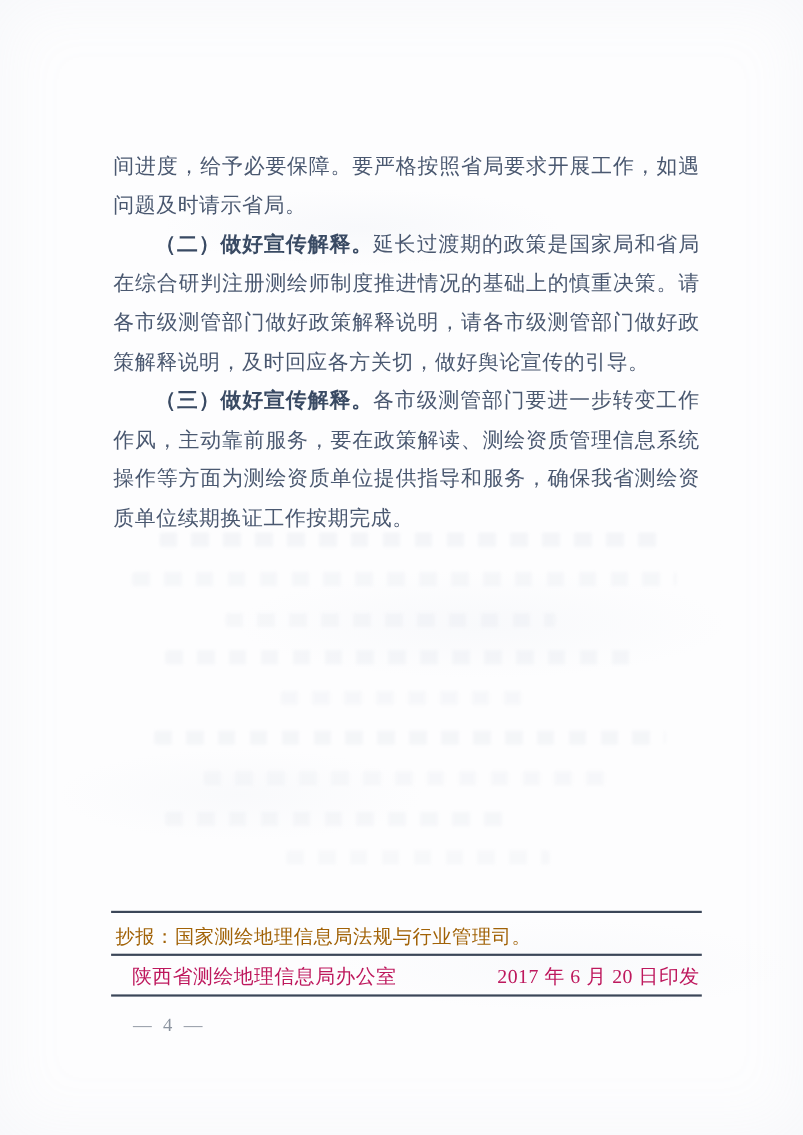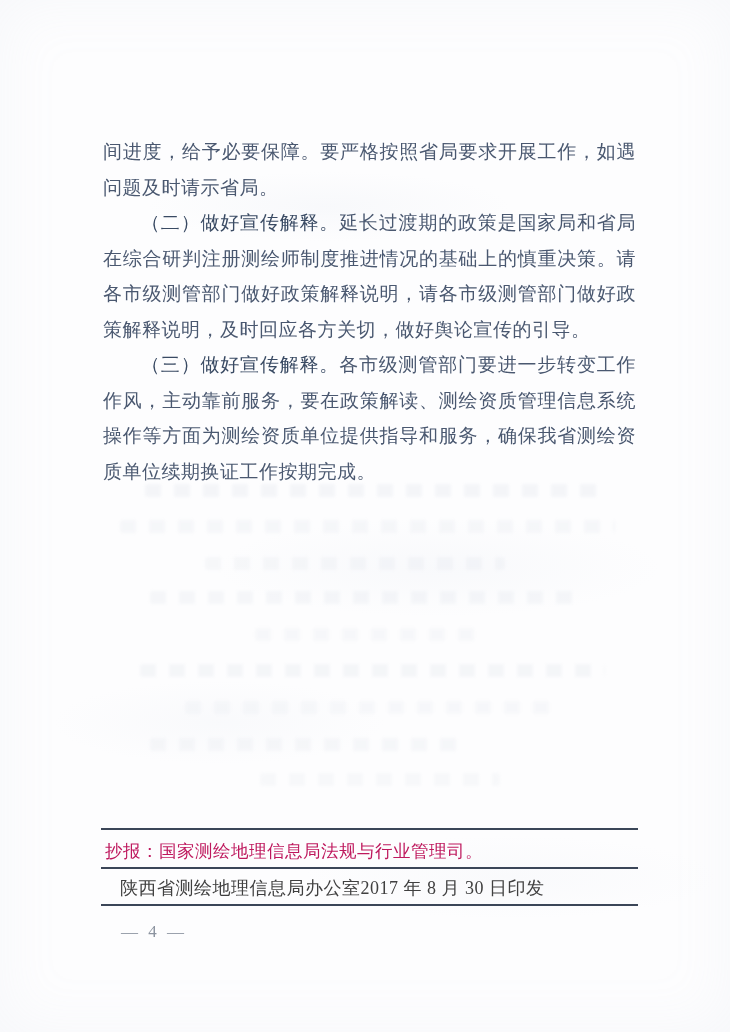"（二）做好宣传解释。" .para-lead { font-weight: normal -> bold }
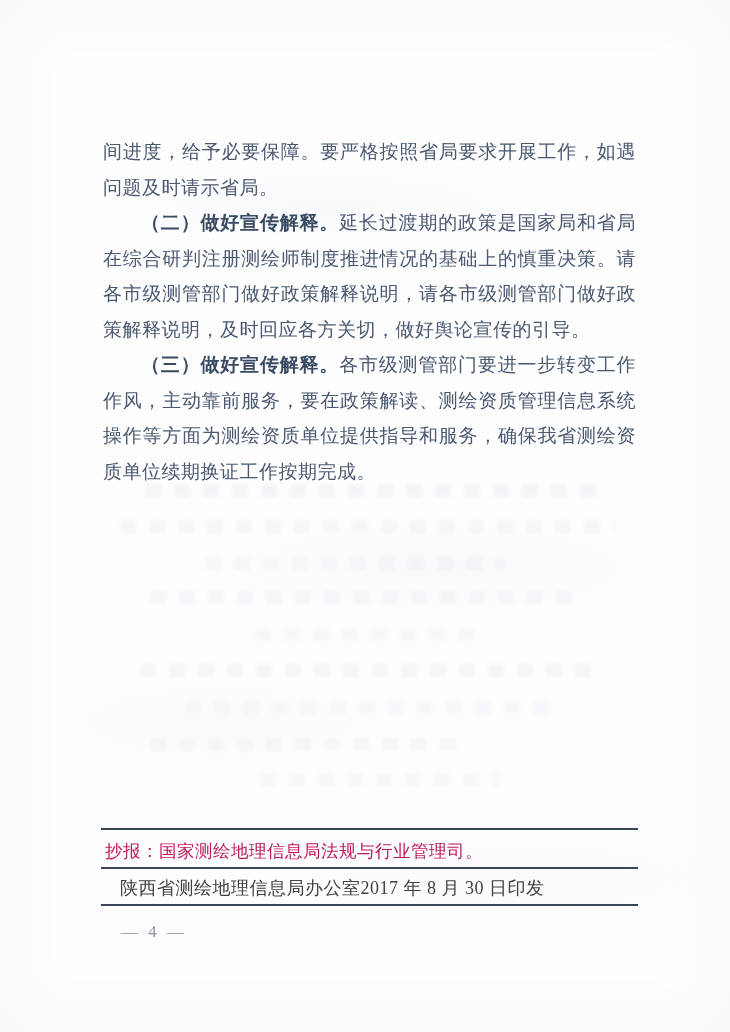"抄报：国家测绘地理信息局法规与行业管理司。" .copy-row { color: #be185d -> #a16207 }
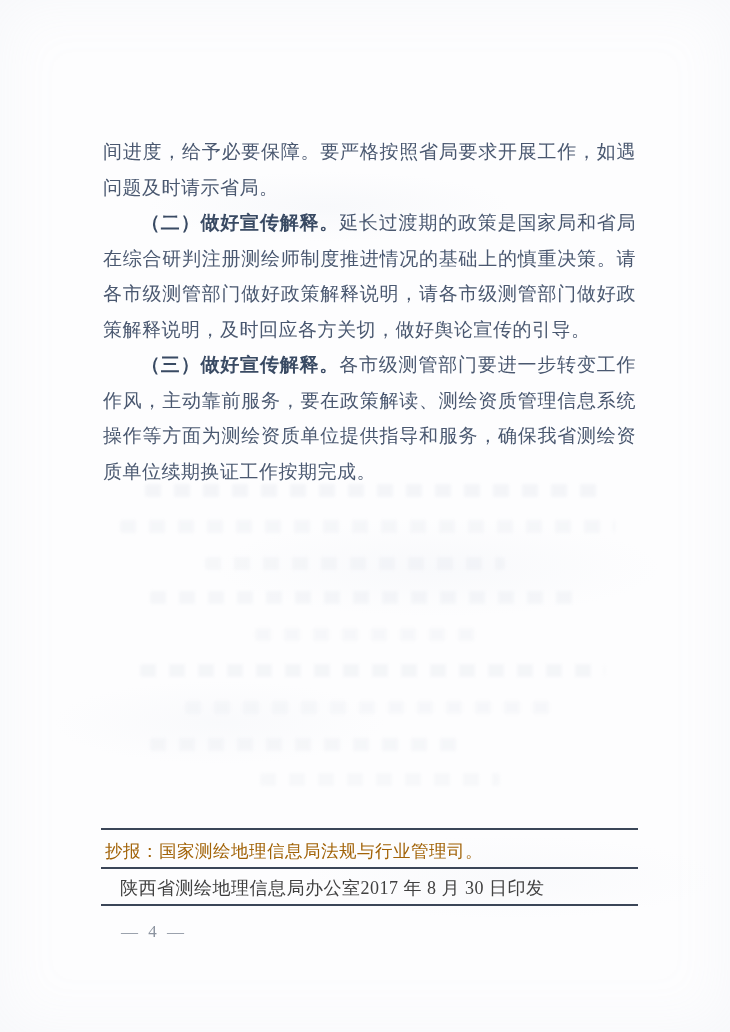"陕西省测绘地理信息局办公室" .issuer-row { color: #404040 -> #be185d; justify-content: flex-start -> space-between }
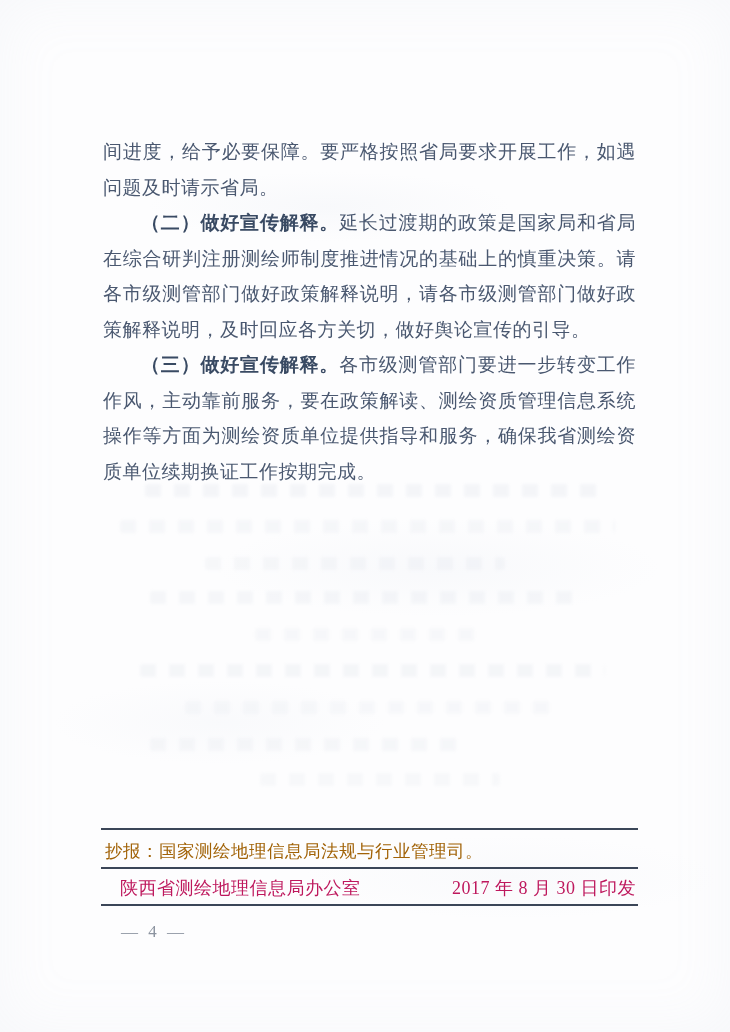"2017 年 8 月 30" span { text: 8 月 30 -> 6 月 20 }
